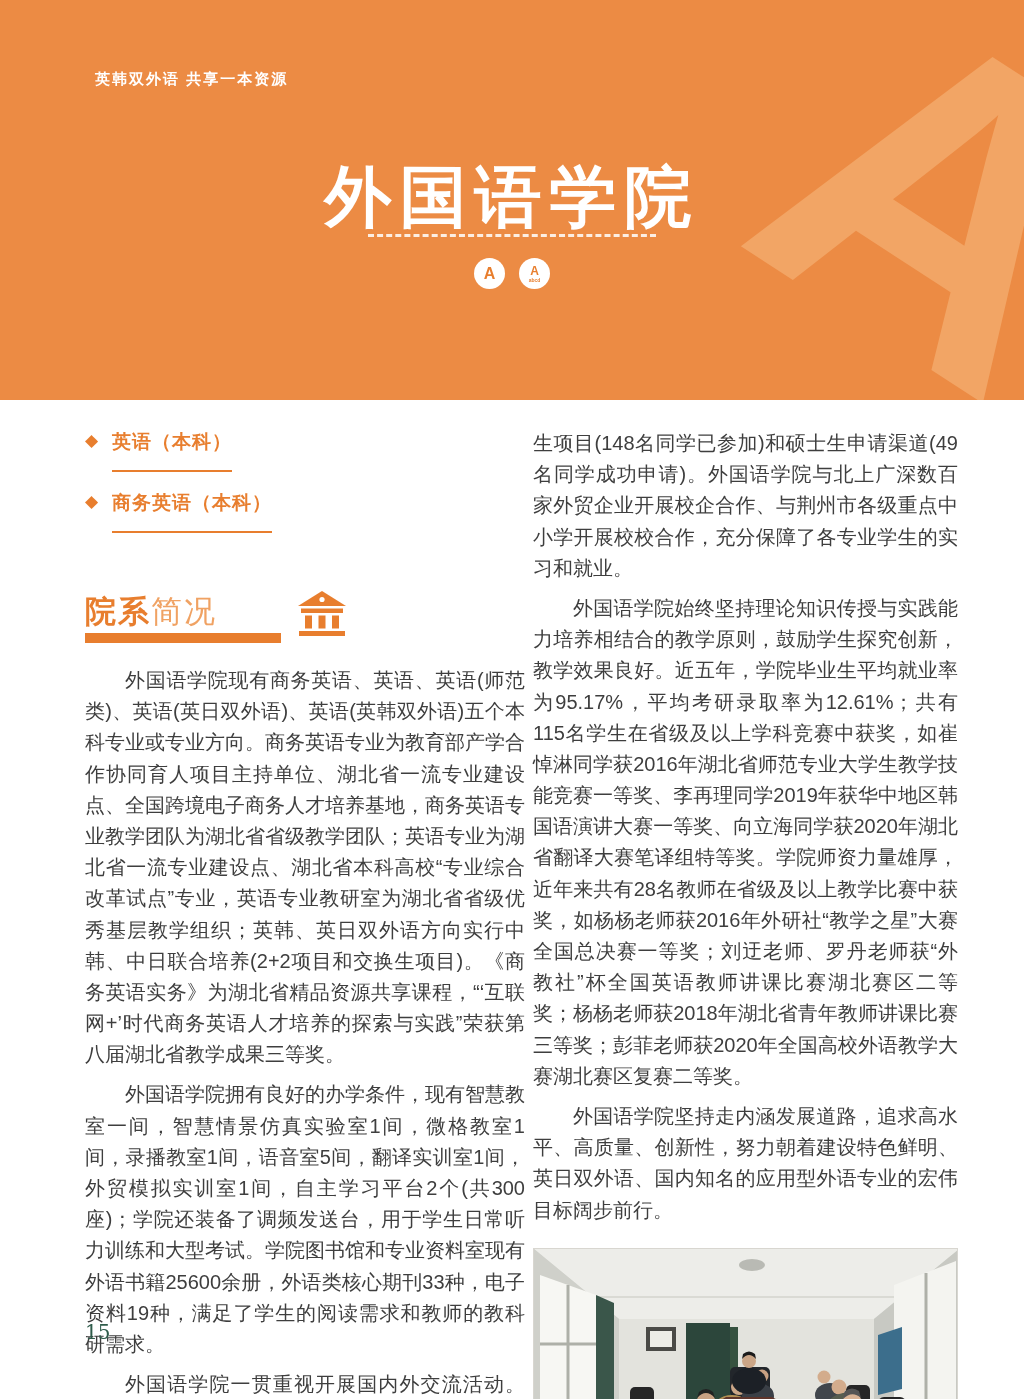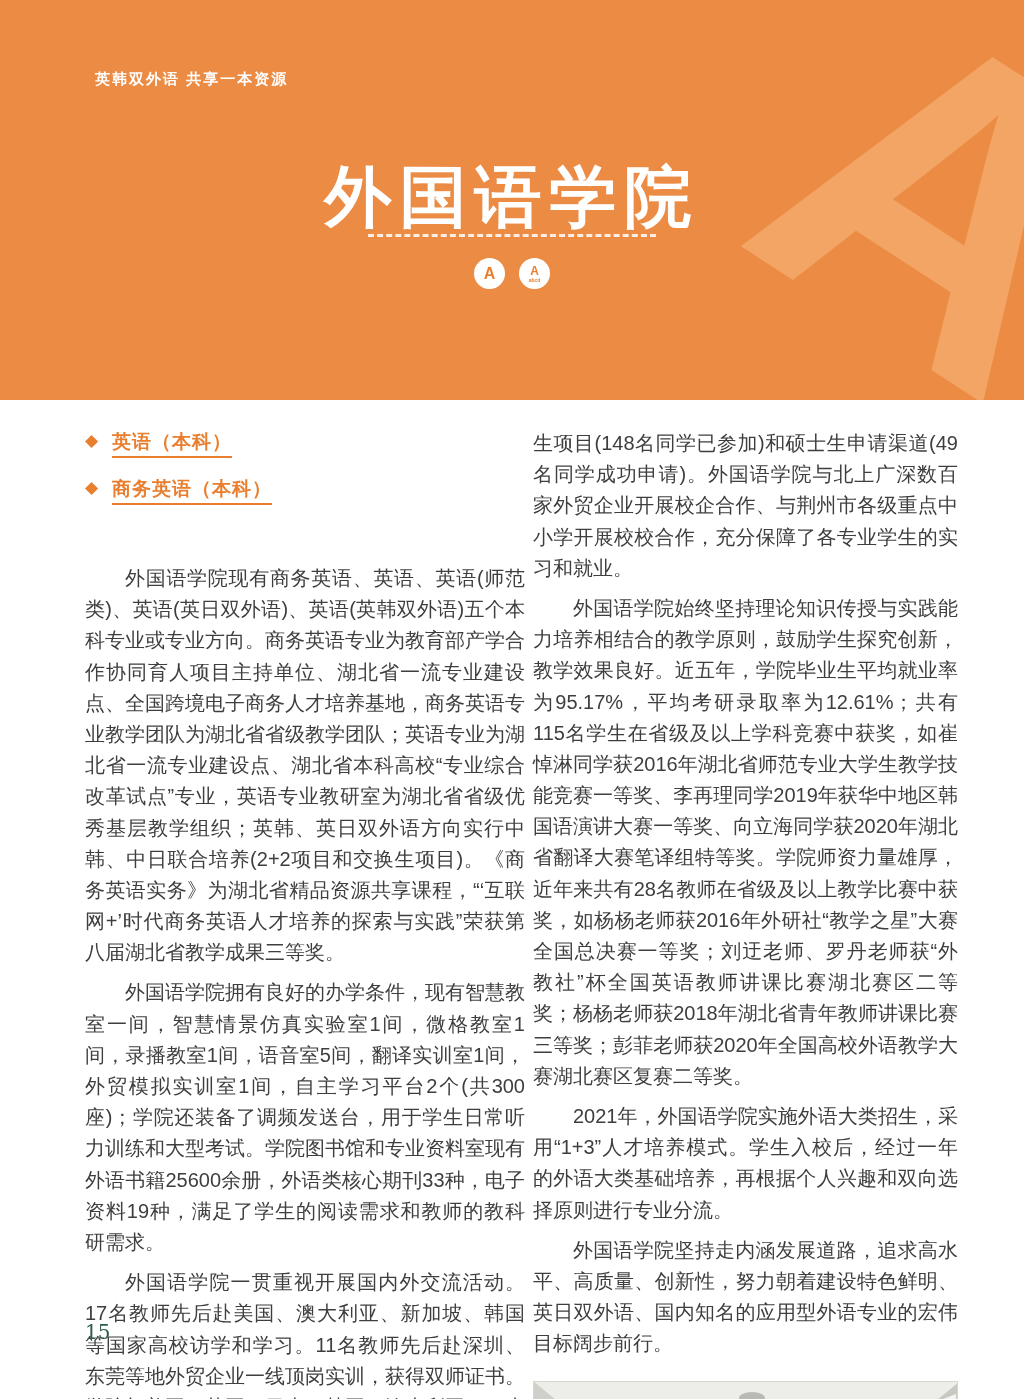"英语（本科）" .major-label { padding-bottom: 1px -> 15px }
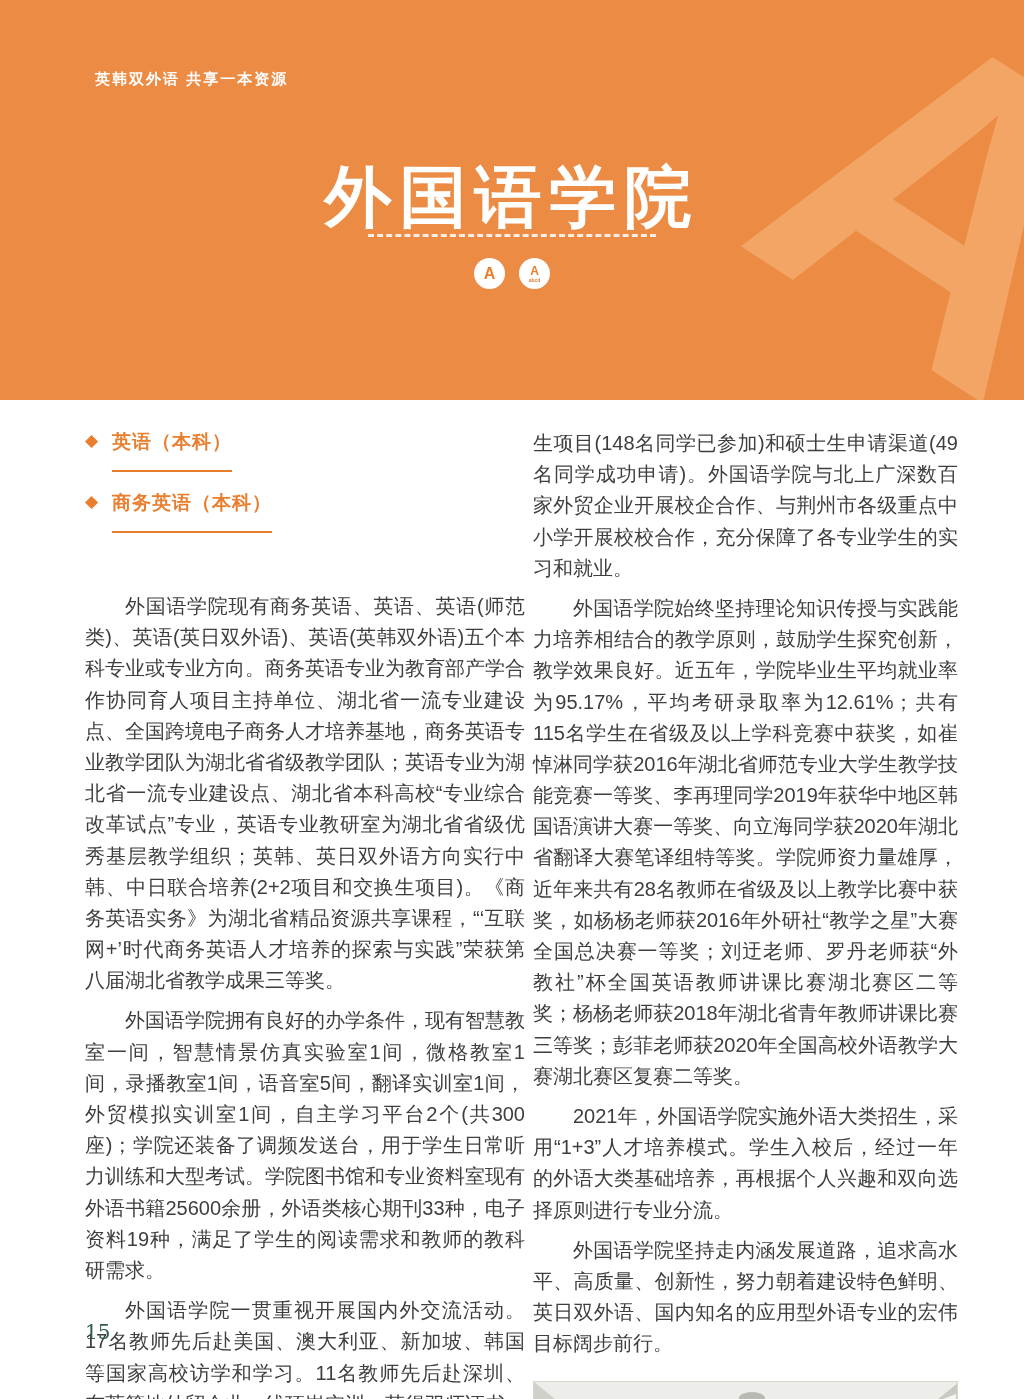"院系简况" div.section-head { html: none -> <div> <div> <div> <span>院系</span><span>简况</span> </div> <div></div> </div> <span> <svg> <g> <polygon></polygon> <circle></circle> <rect></rect> <rect></rect> <rect></rect> <rect></rect> <rect></rect> </g> </svg> </span> </div> }
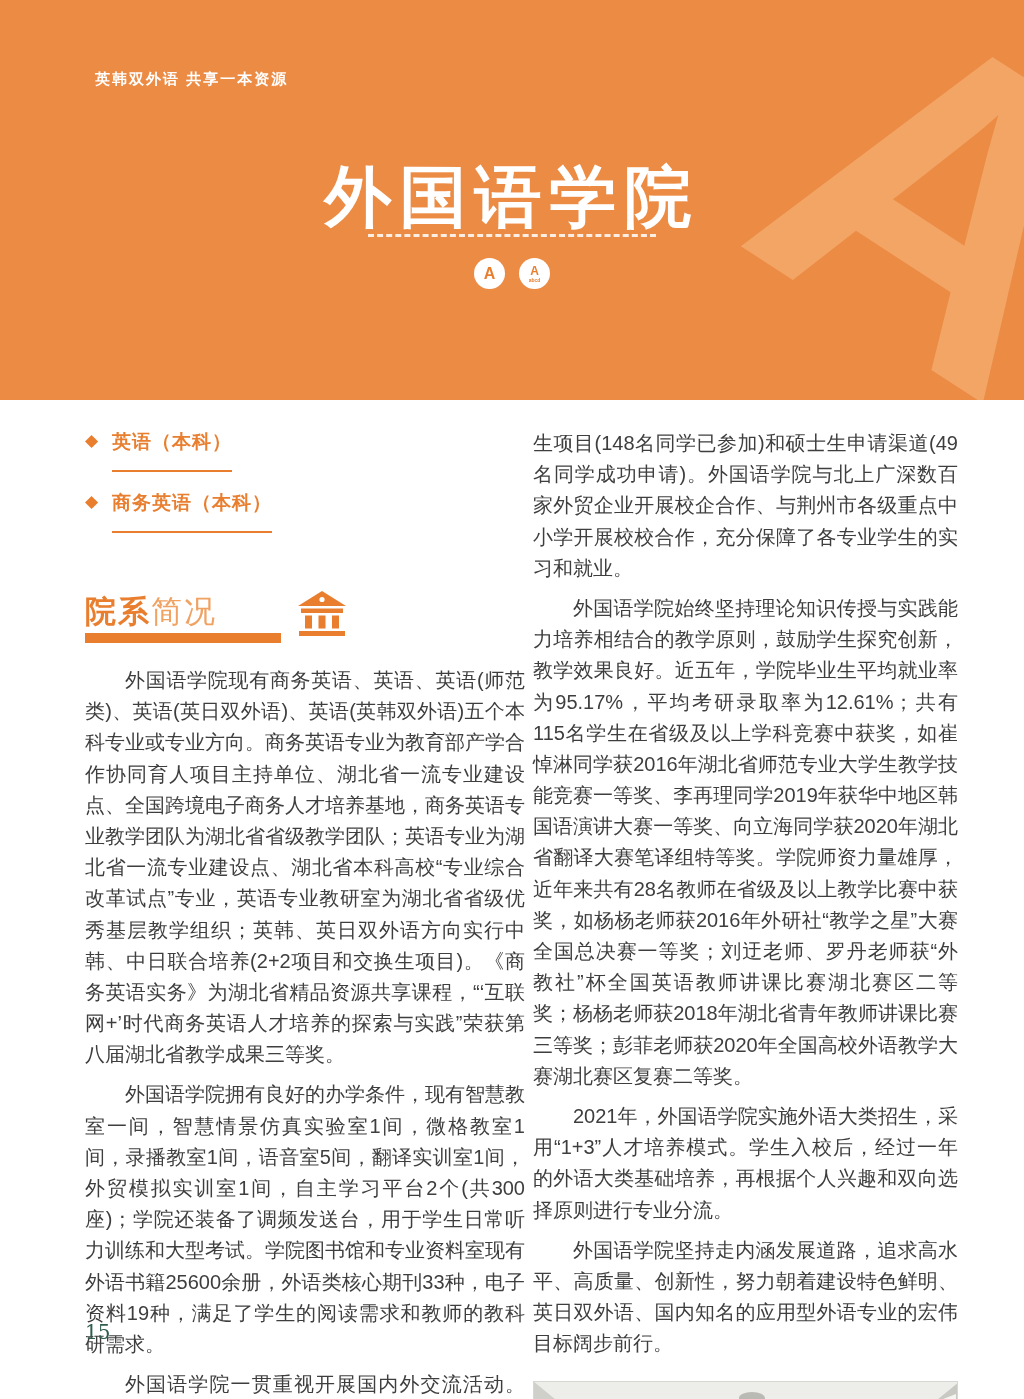"2021年，外国语学院实施外语大类招生，采用“1+3”人才培养模式。学生入校后，" p.para { html: <p>2021年，外国语学院实施外语大类招生，采用“1+3”人才培养模式。学生入校后，经过一年的外语大类基础培养，再根据个人兴趣和双向选择原则进行专业分流。</p> -> none }
